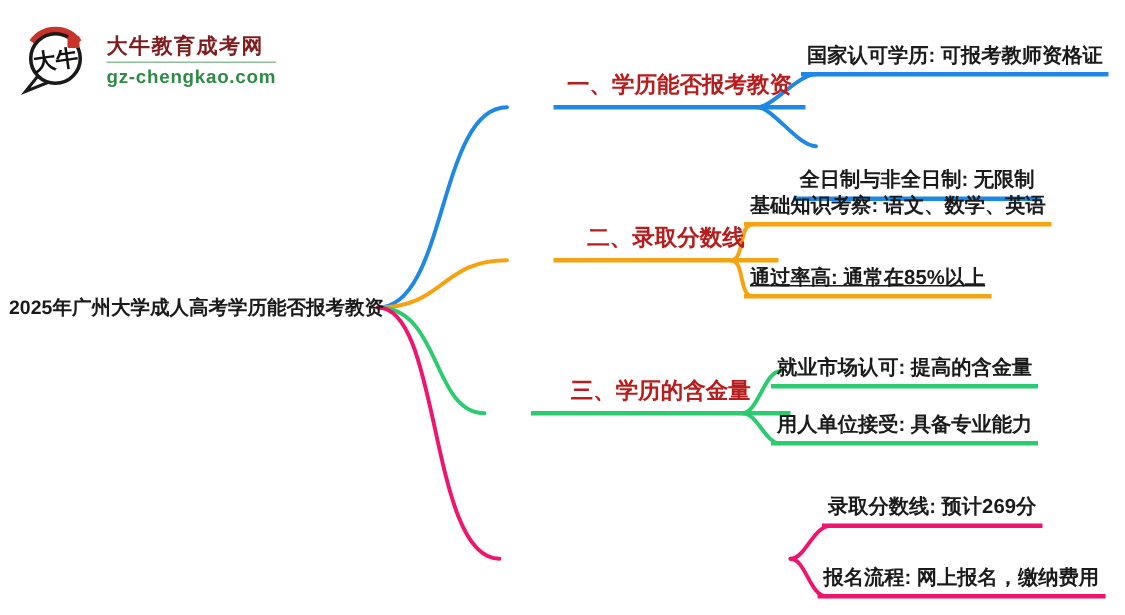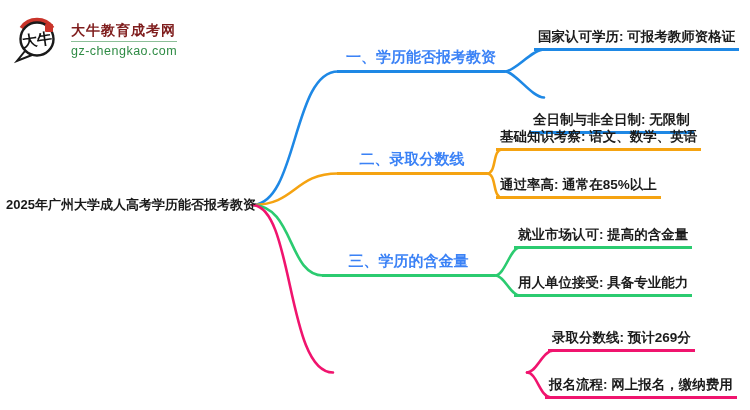"gz-chengkao.com" .logo-domain { font-weight: normal -> bold }
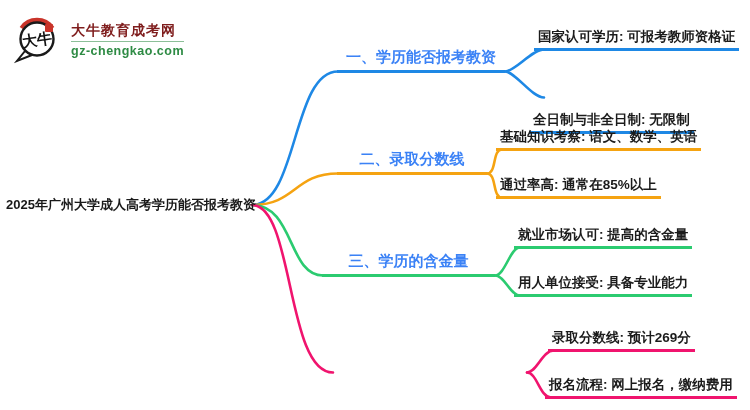"一、学历能否报考教资" .branch-label { color: #3b82f6 -> #b91c1c; margin-left: none -> 32px }
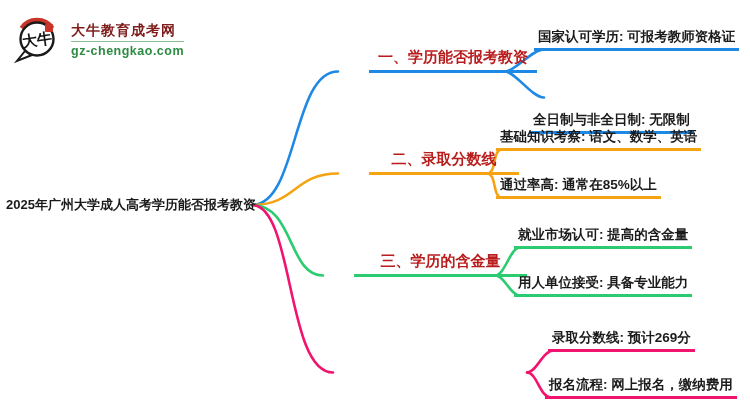"通过率高: 通常在85%以上" .l22 { text-decoration: none -> underline }
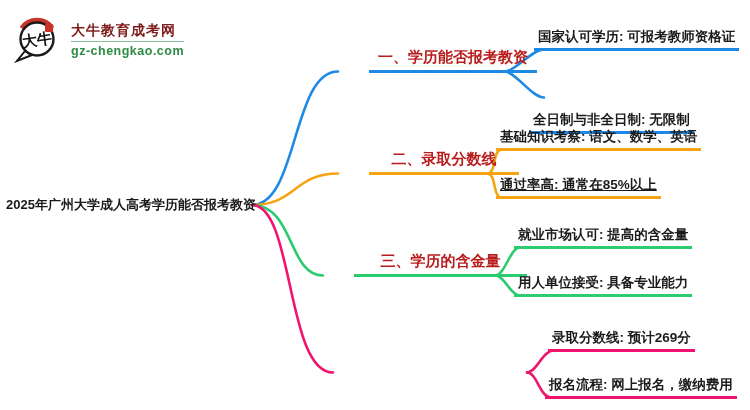"就业市场认可: 提高的含金量" .l31 { top: 224px -> 234px }
